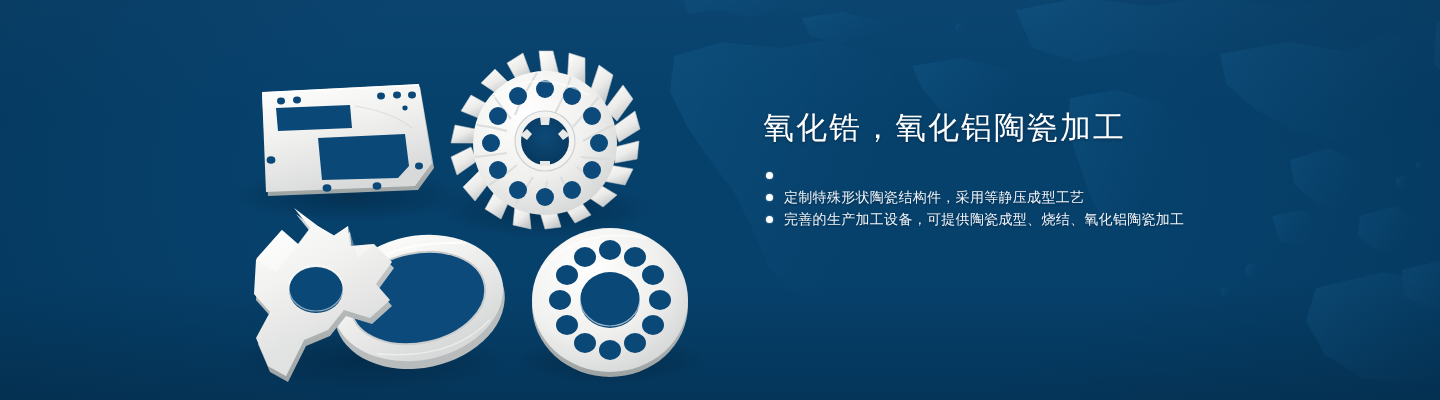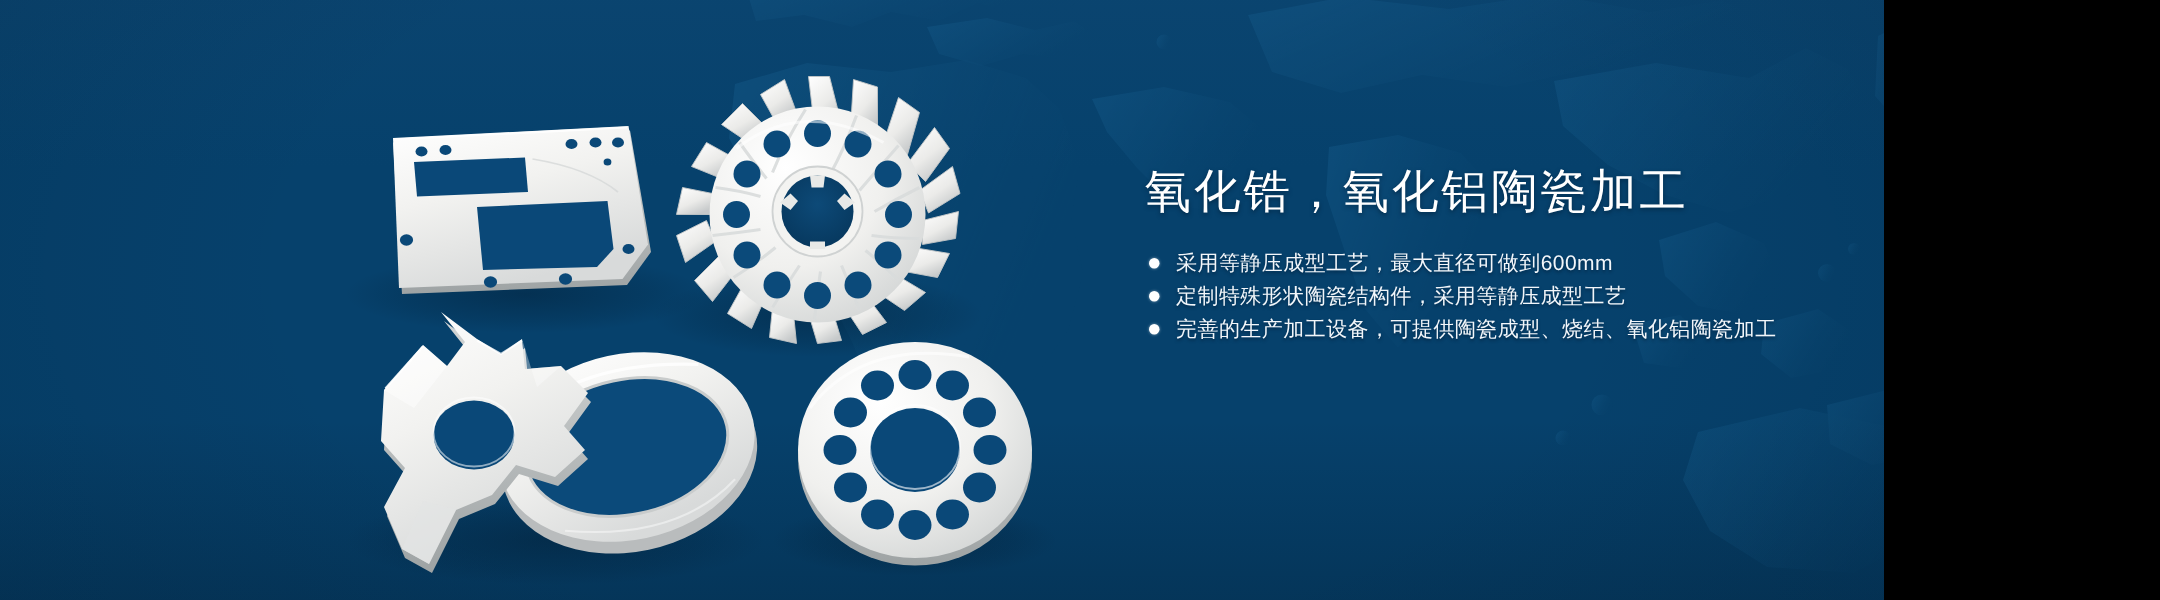"氧化锆，氧化铝陶瓷加工" #banner { width: 1256px -> 1440px }
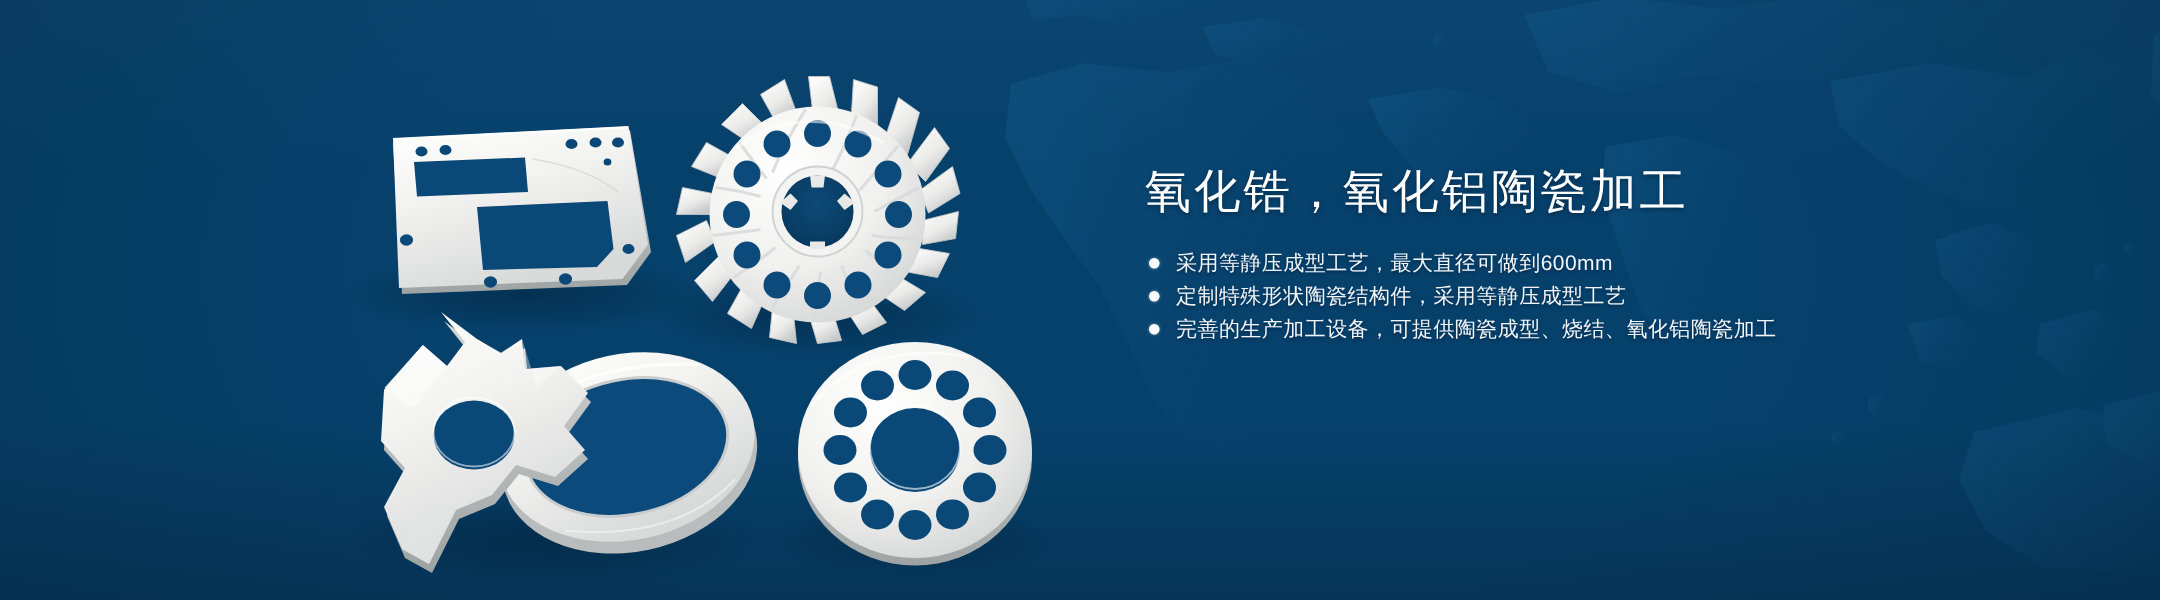"采用等静压成型工艺，最大直径可做到600mm" span.bullet-text { html: <span>采用等静压成型工艺，最大直径可做到600mm</span> -> none }
